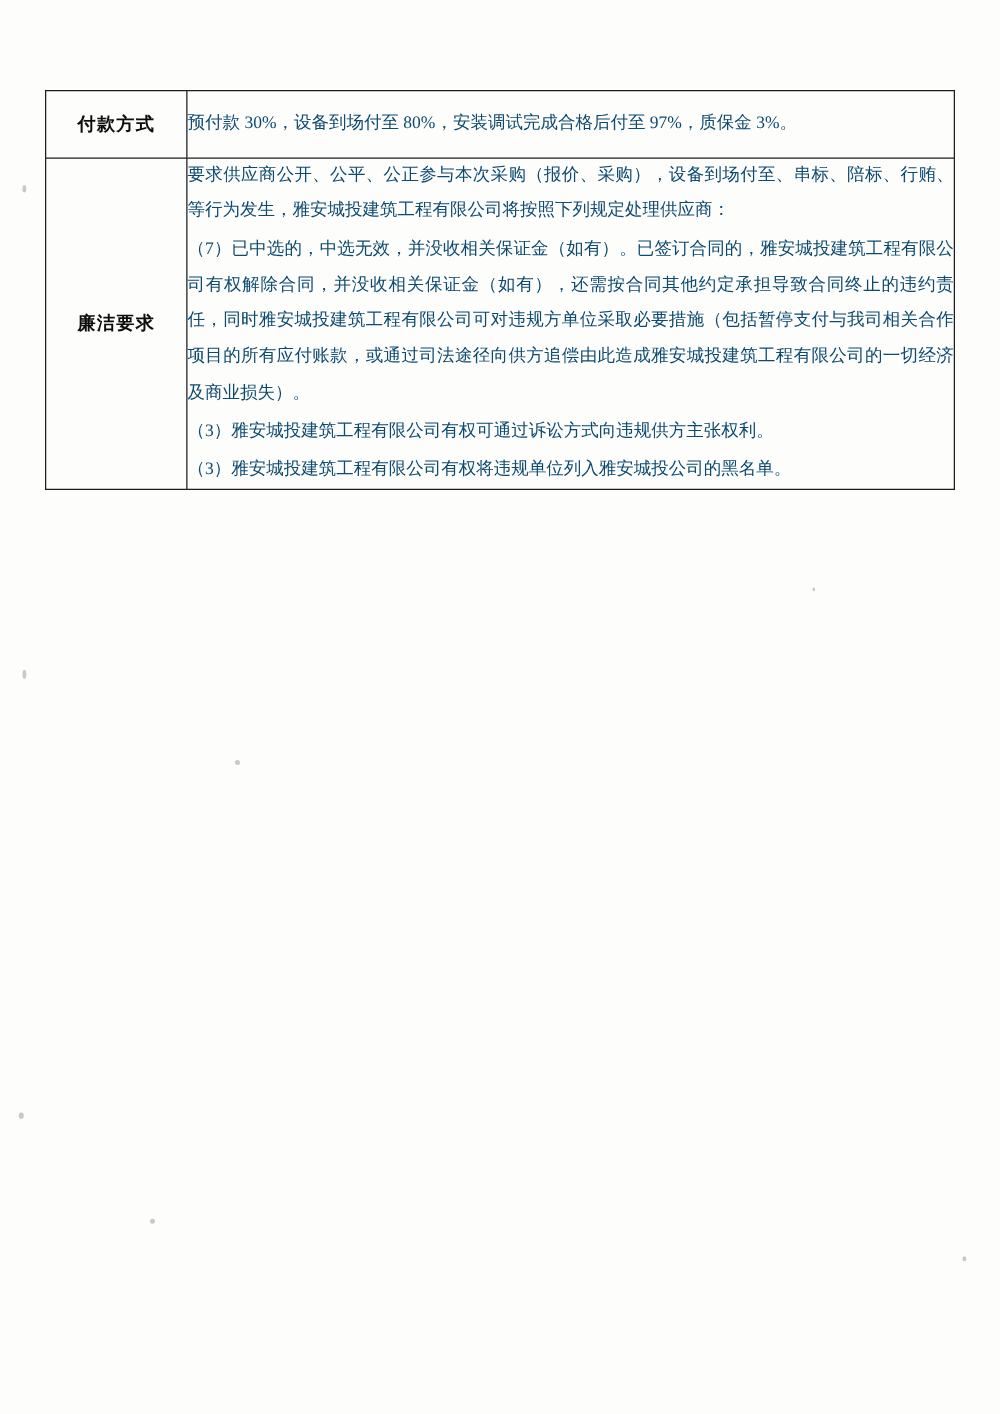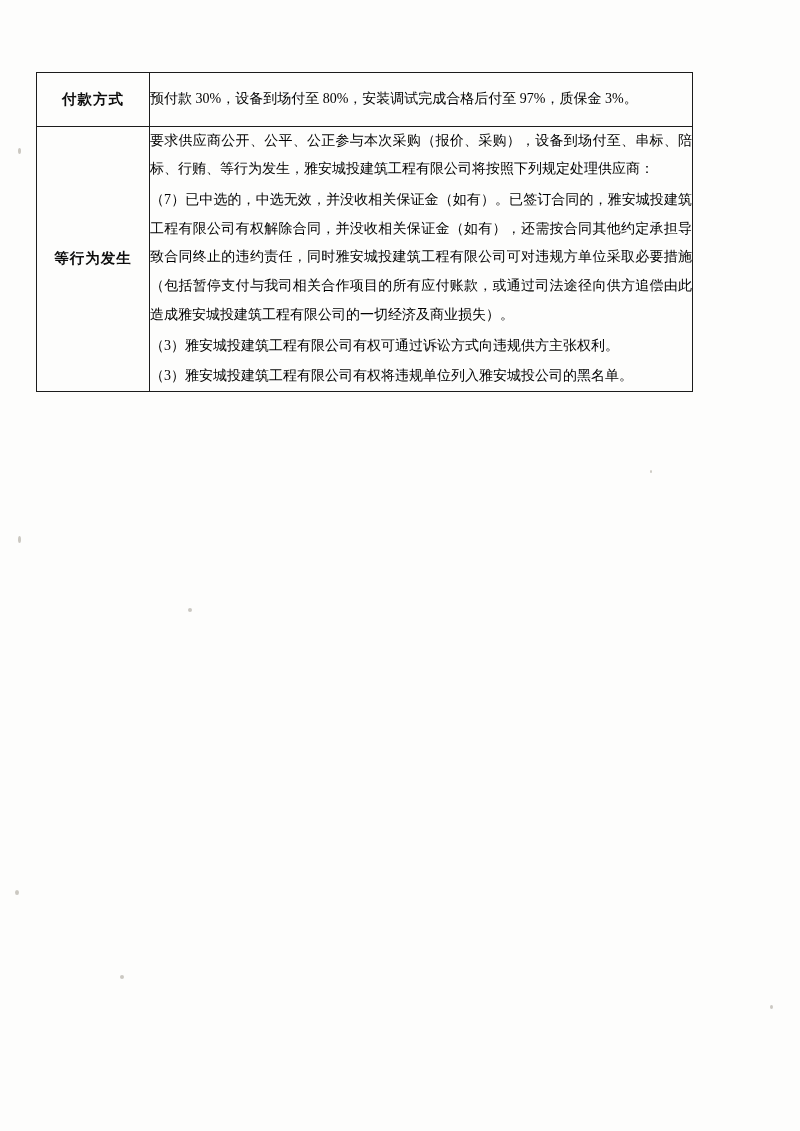"付款方式" .doc-table { width: 657px -> 728px }
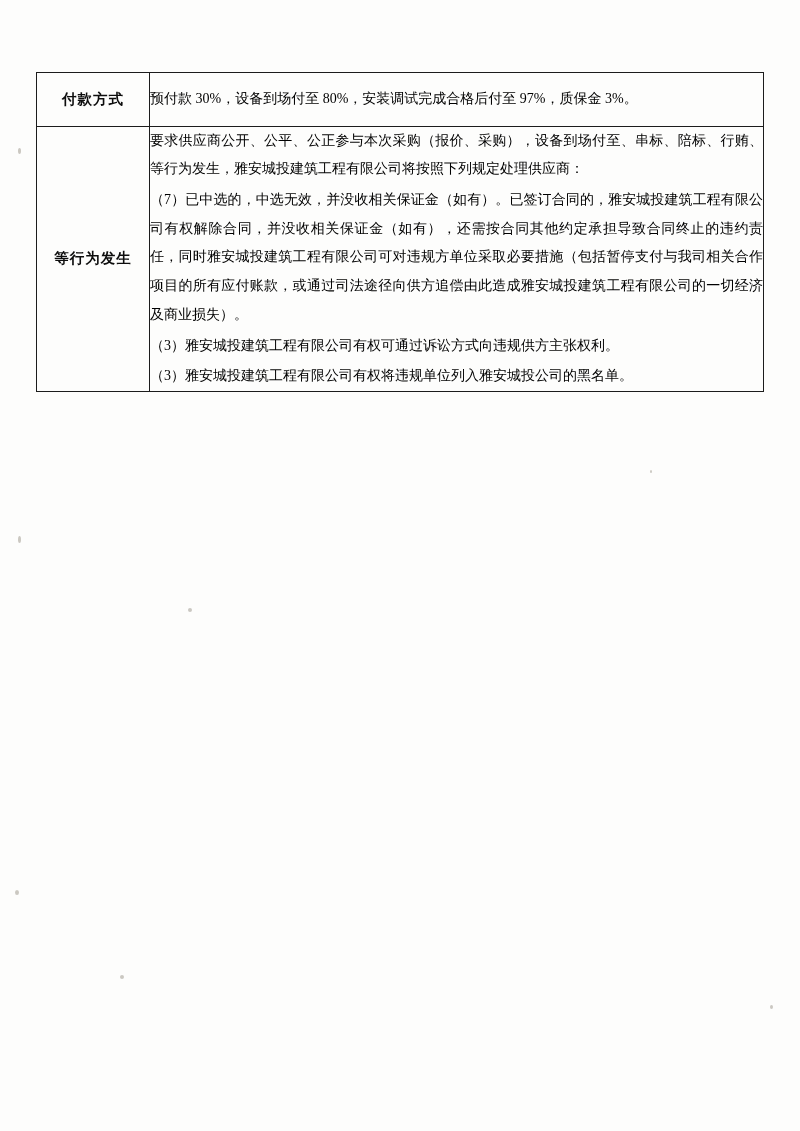"预付款 30%，设备到场付至 80%，安装调试完成合格后付至 97%，质保金" .content-cell { color: #000000 -> #0c4a6e }
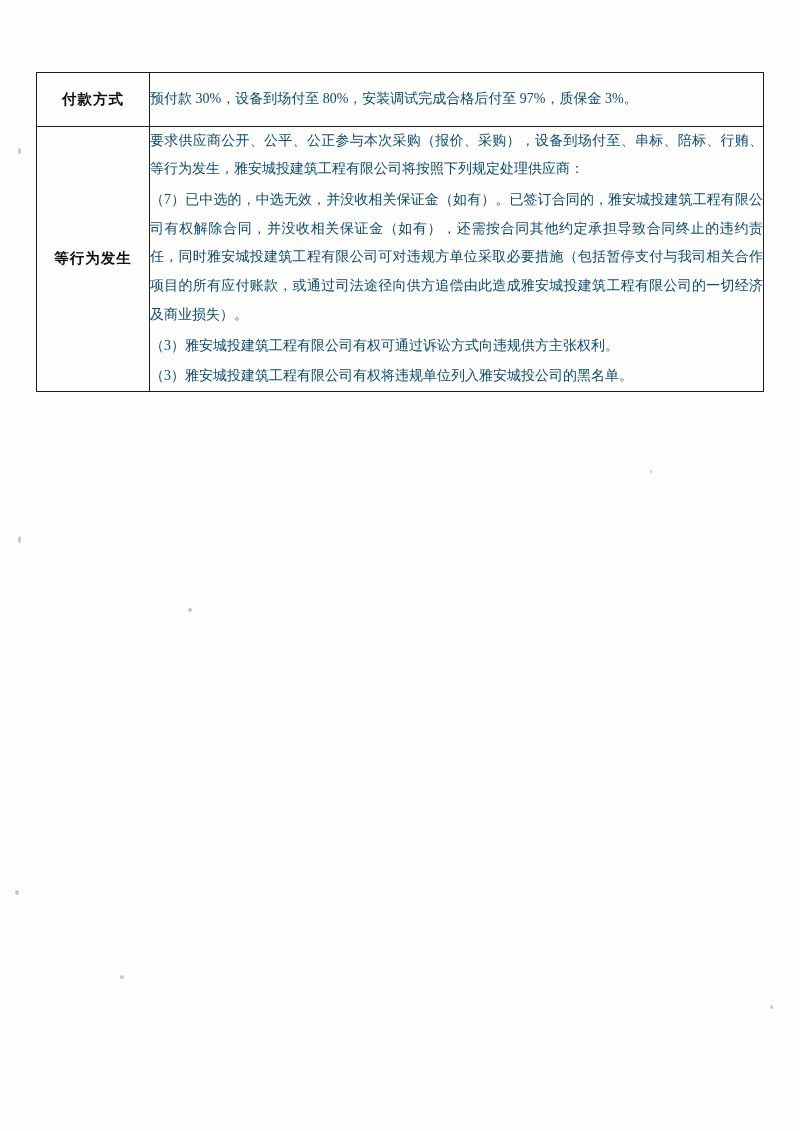"等行为发生" td.label-cell { text: 等行为发生 -> 廉洁要求 }
